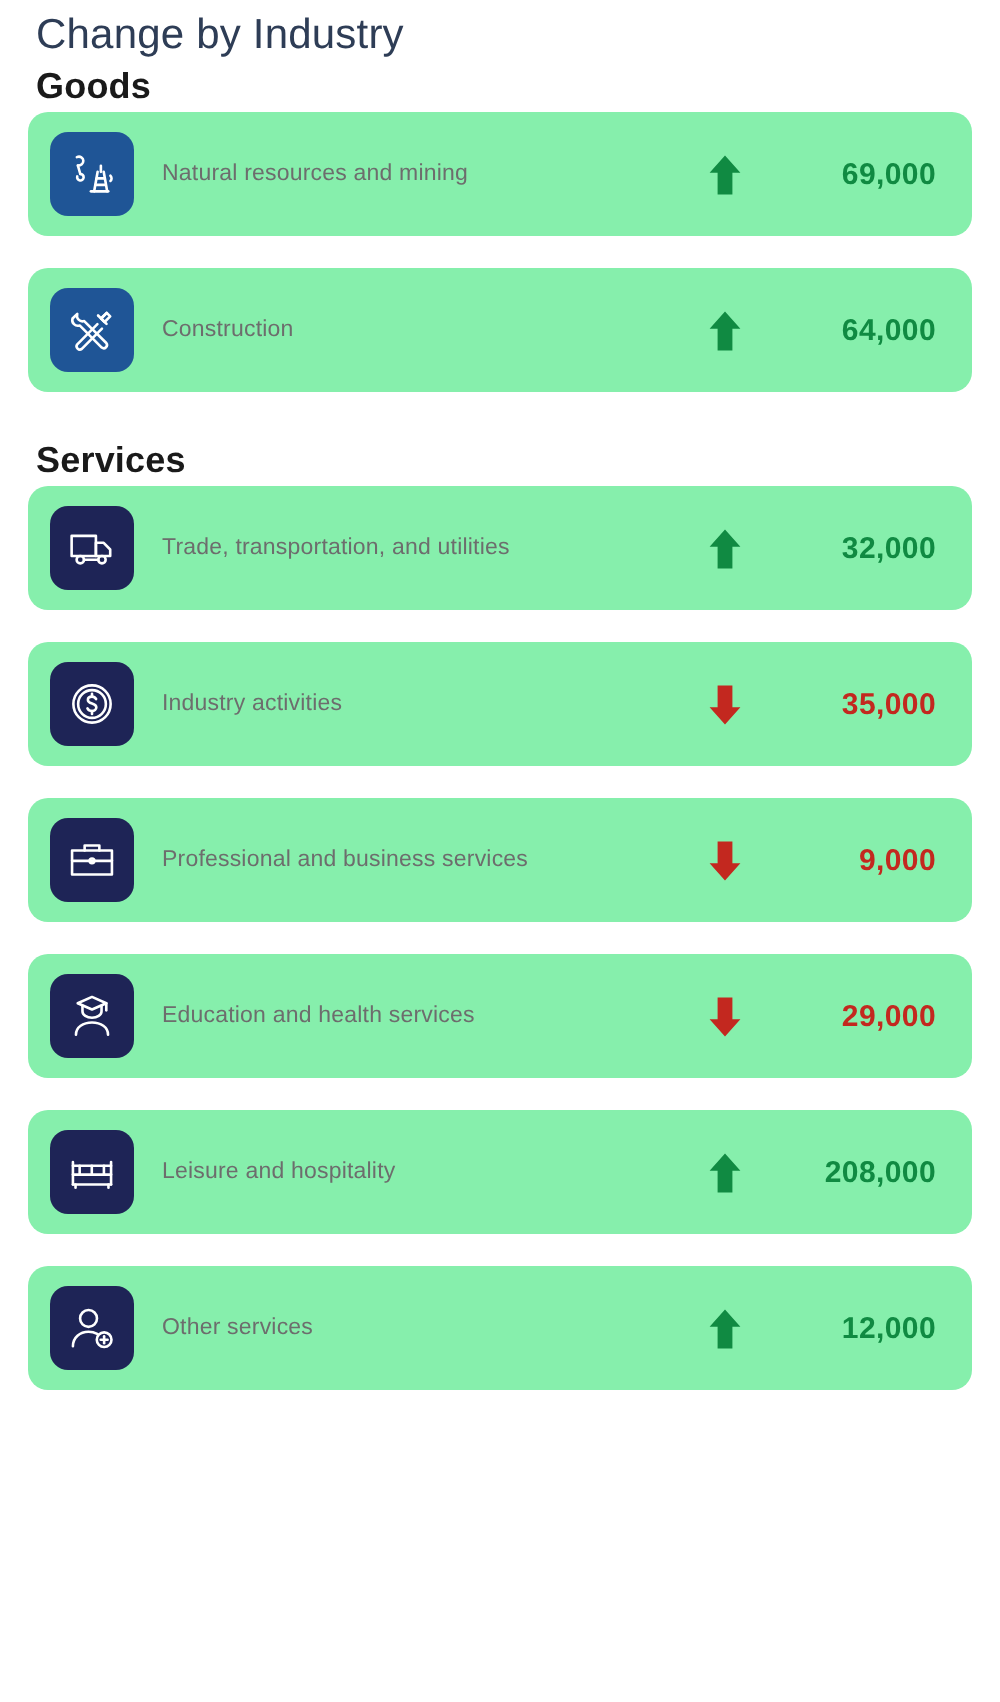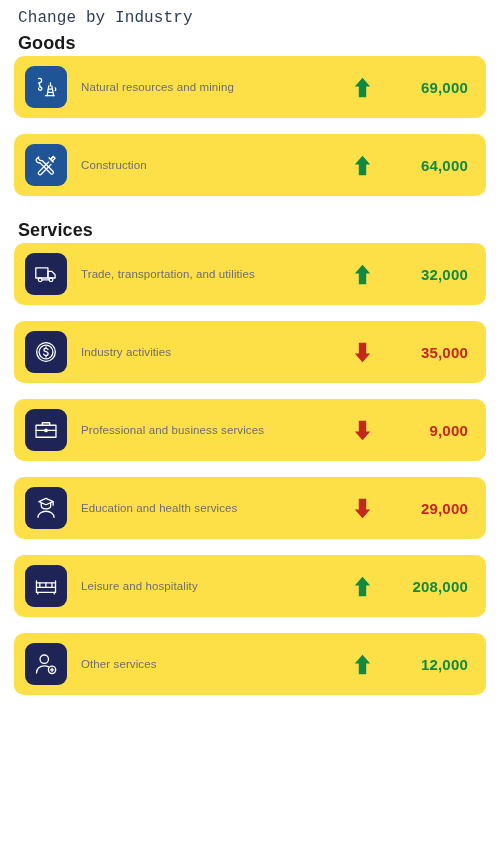"Change by Industry" .page-title { font-family: Liberation Mono, monospace -> none; font-size: 16px -> 21px }
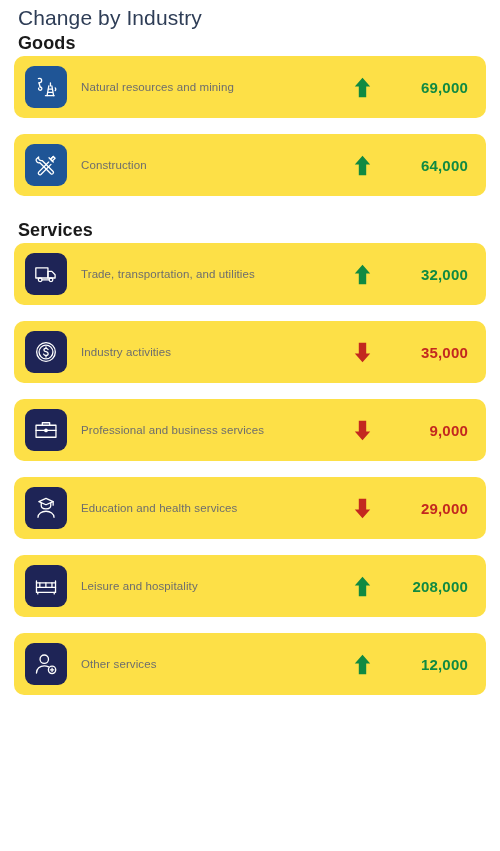"Natural resources and mining" .row-card { background: #fde047 -> #86efac }
